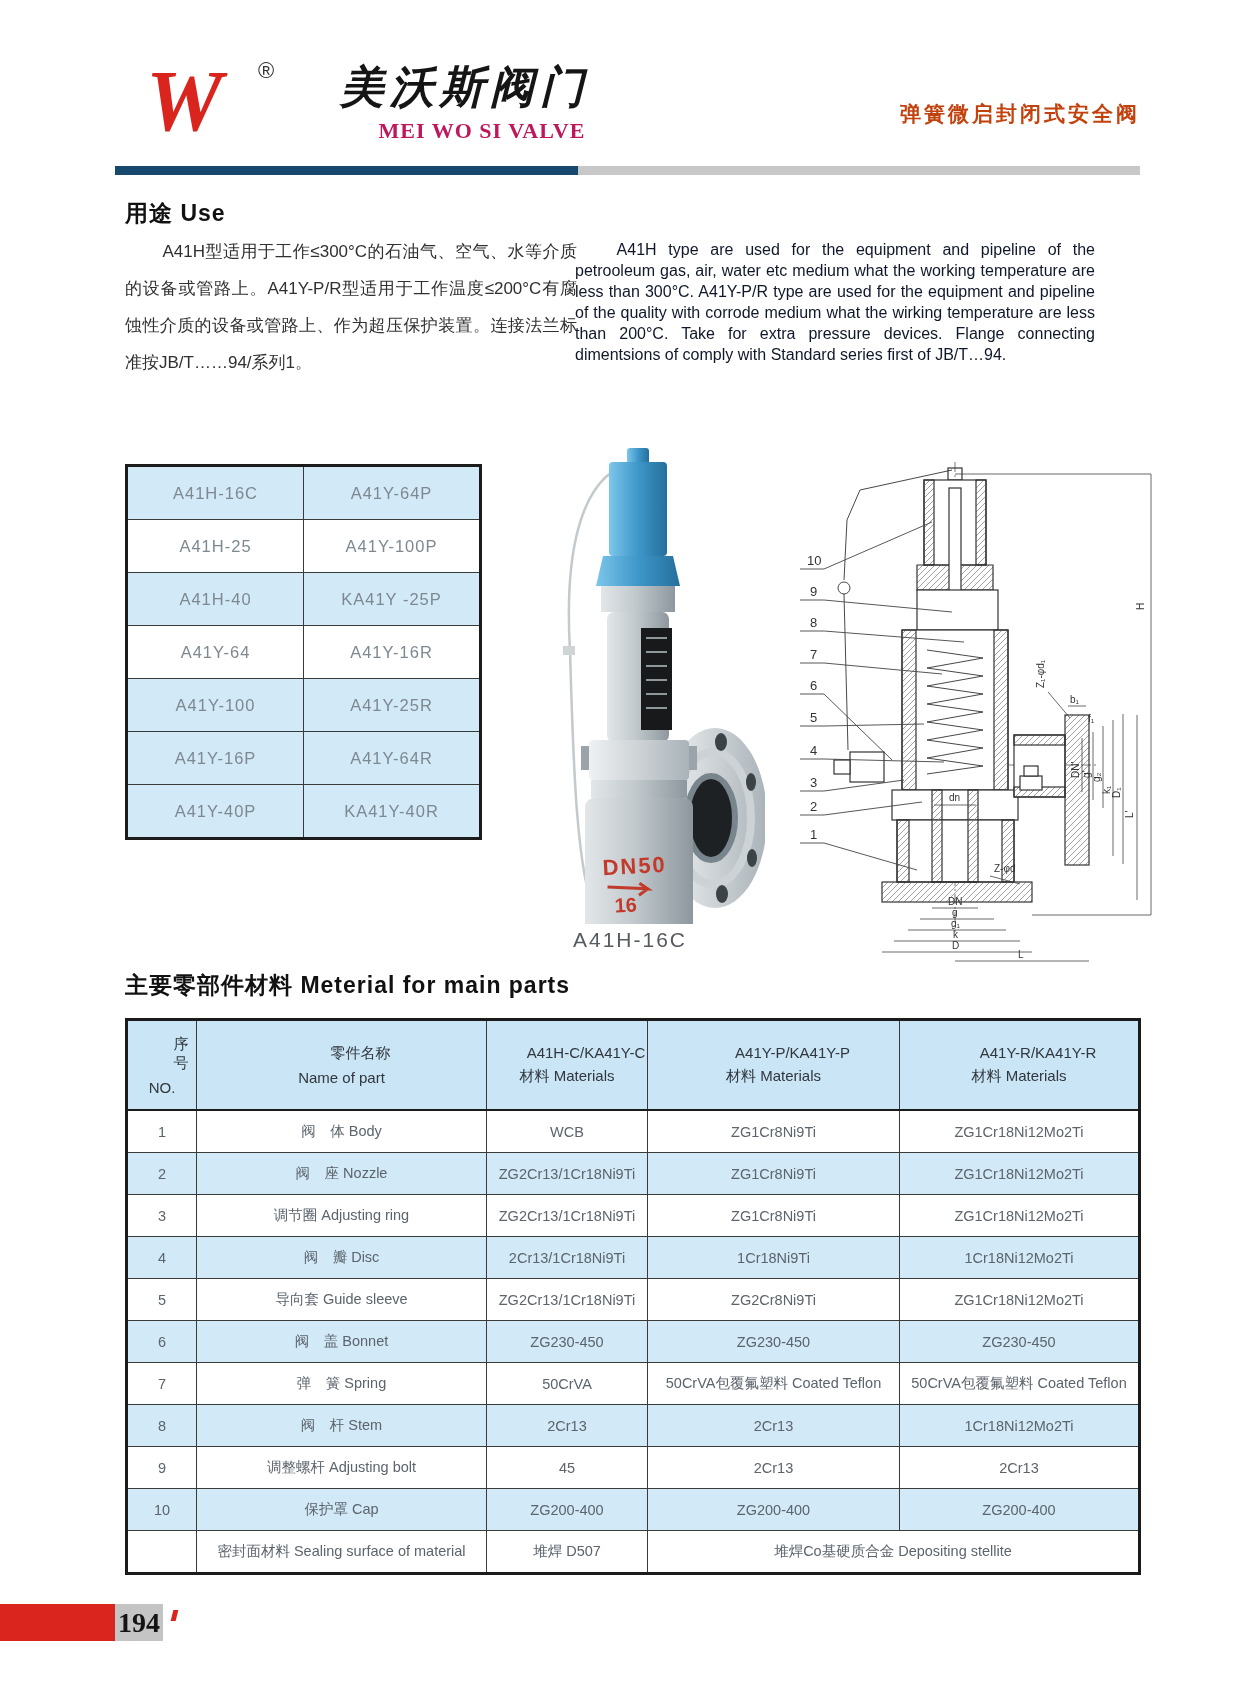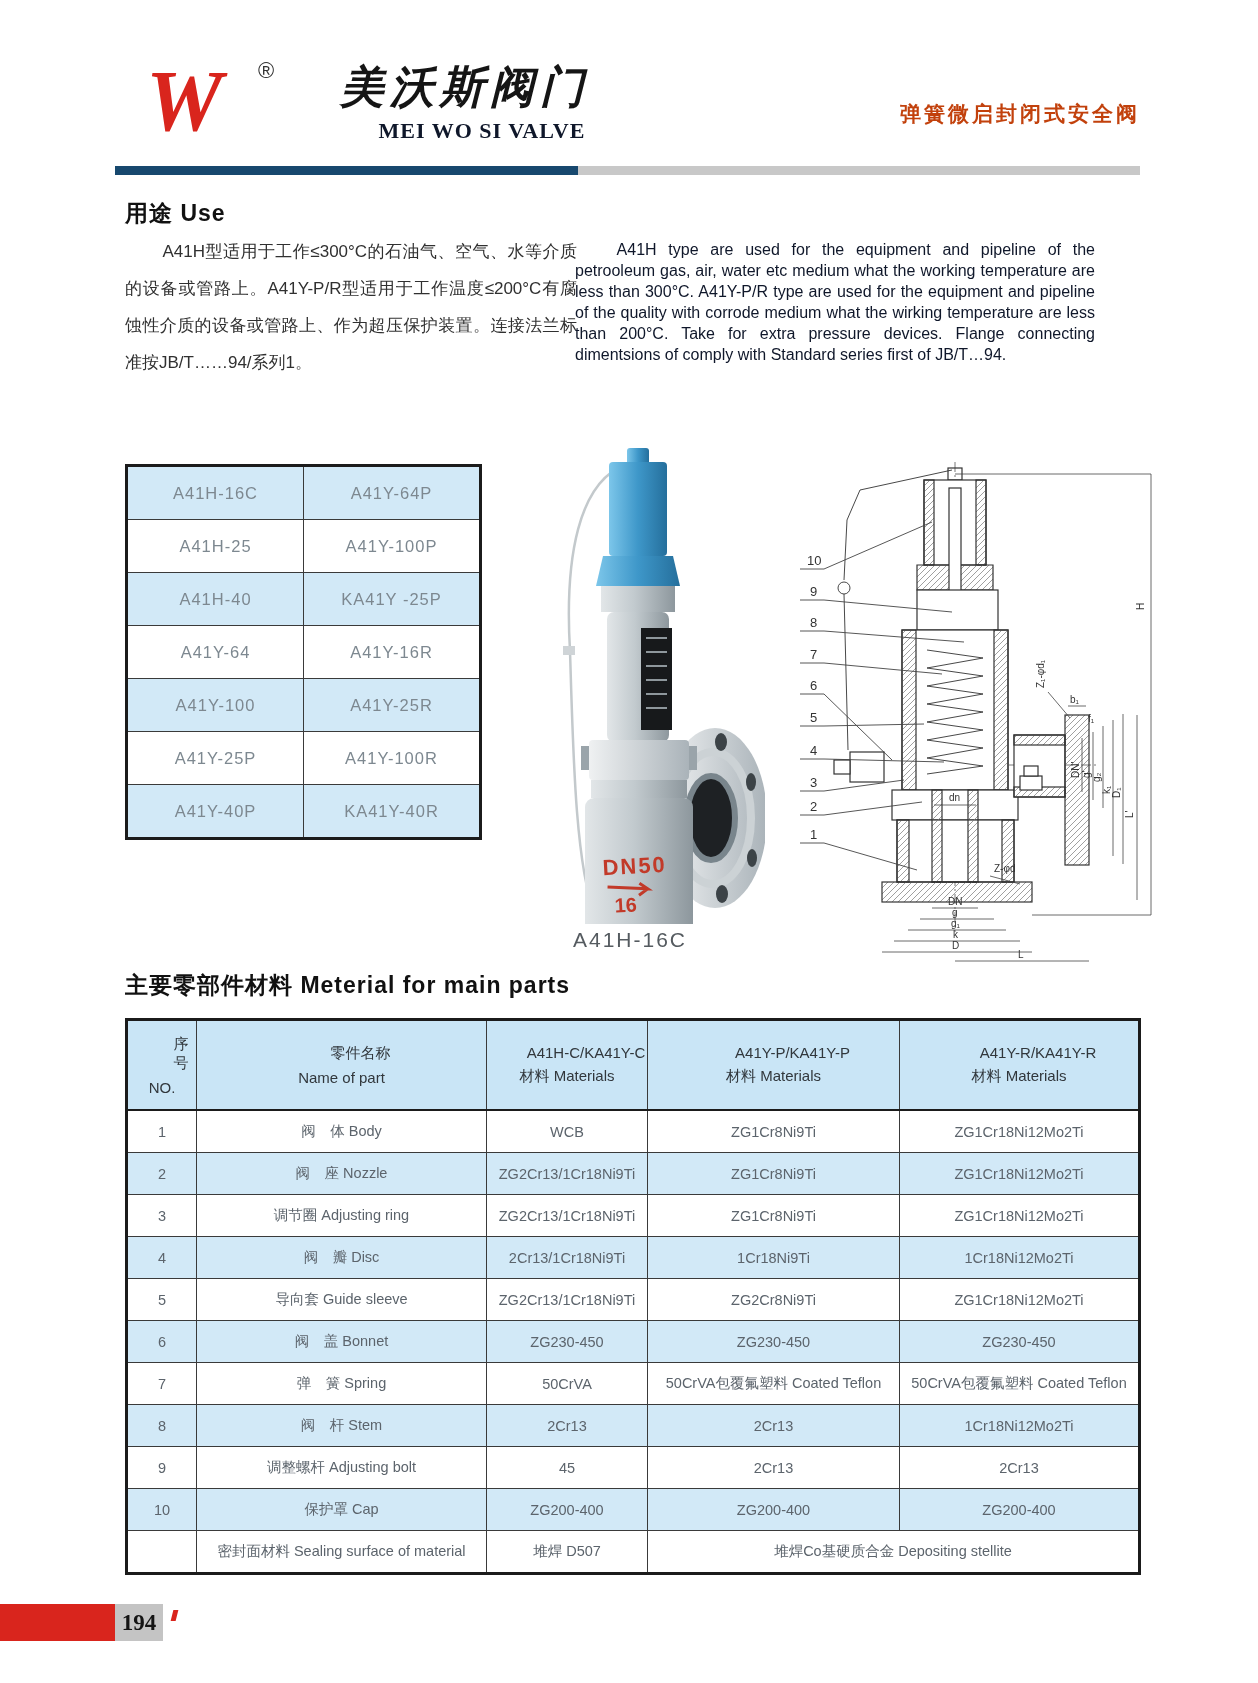"MEI WO SI VALVE" .brand-en { color: #0f172a -> #be185d }
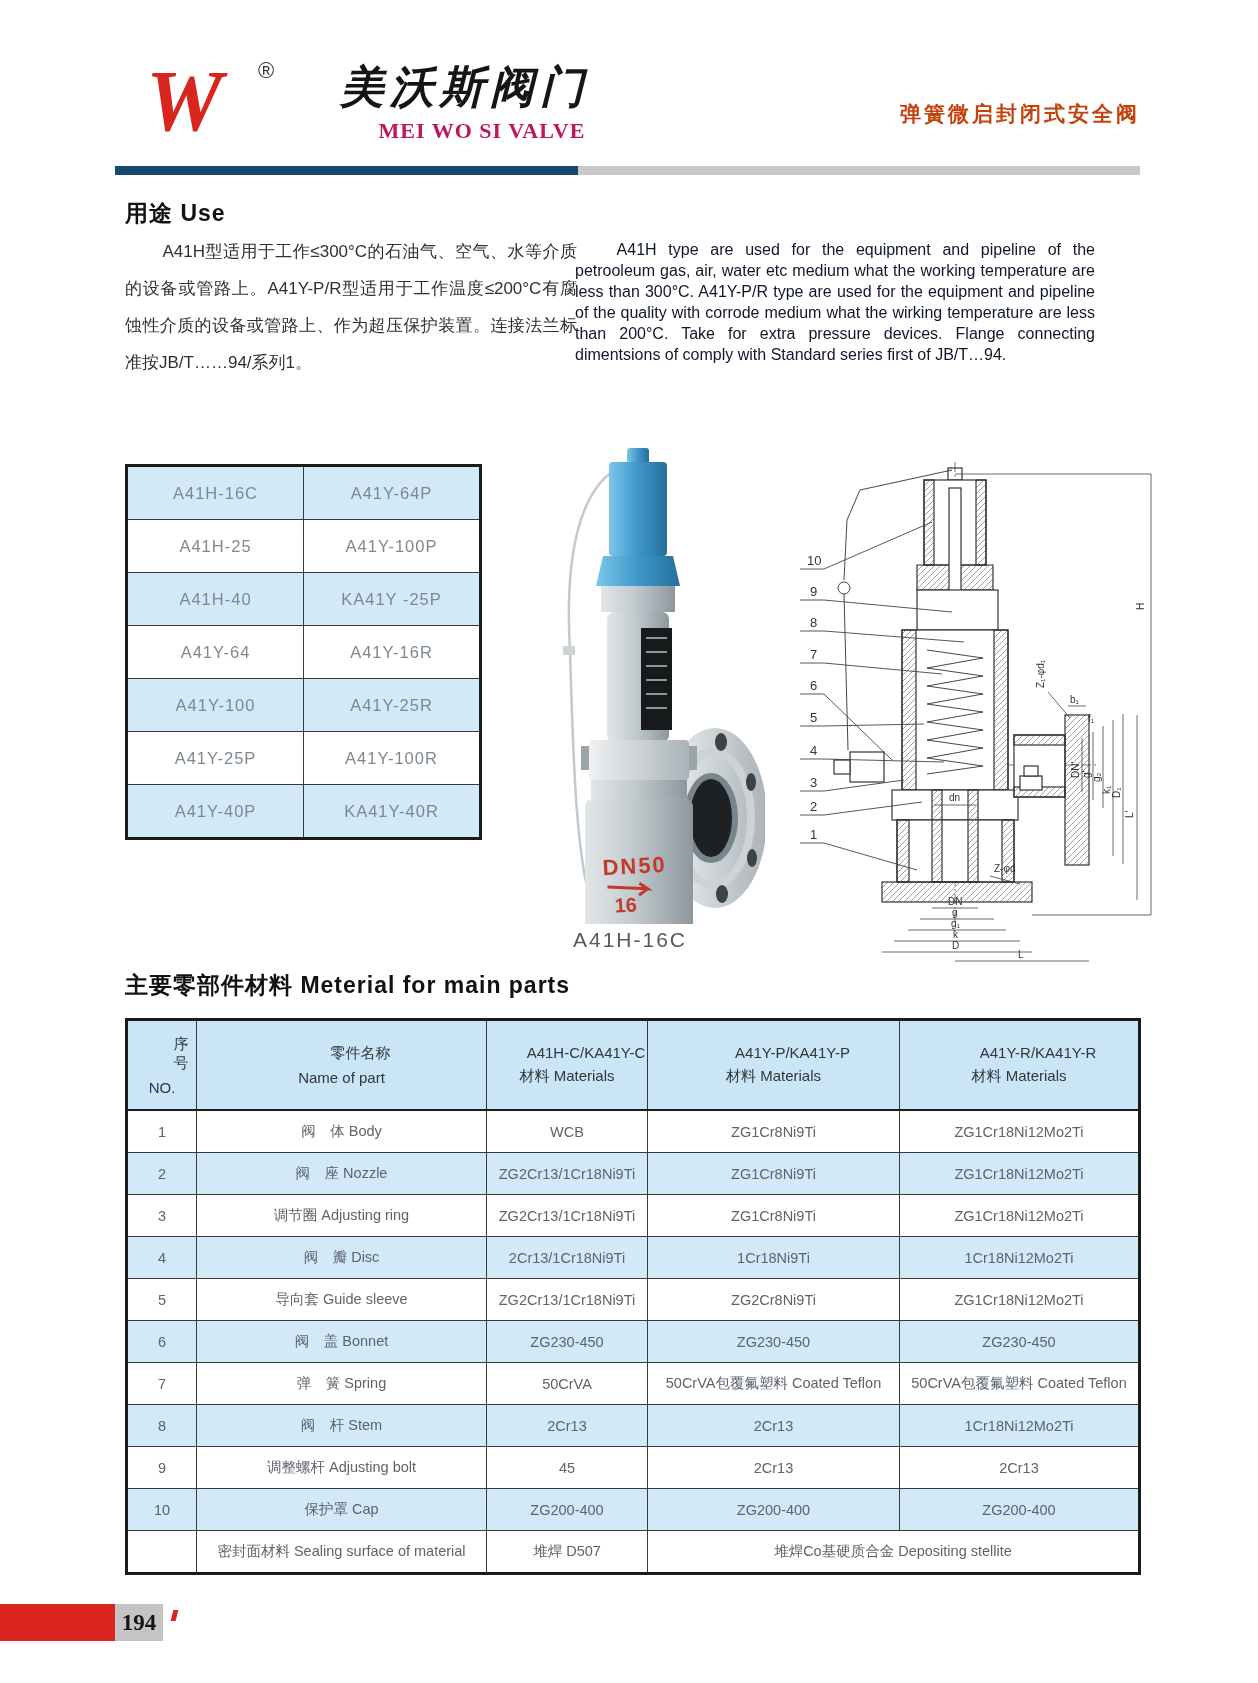"A41Y-16P" tr.blue { html: none -> <tr> <td>A41Y-16P</td> <td>A41Y-64R</td> </tr> }
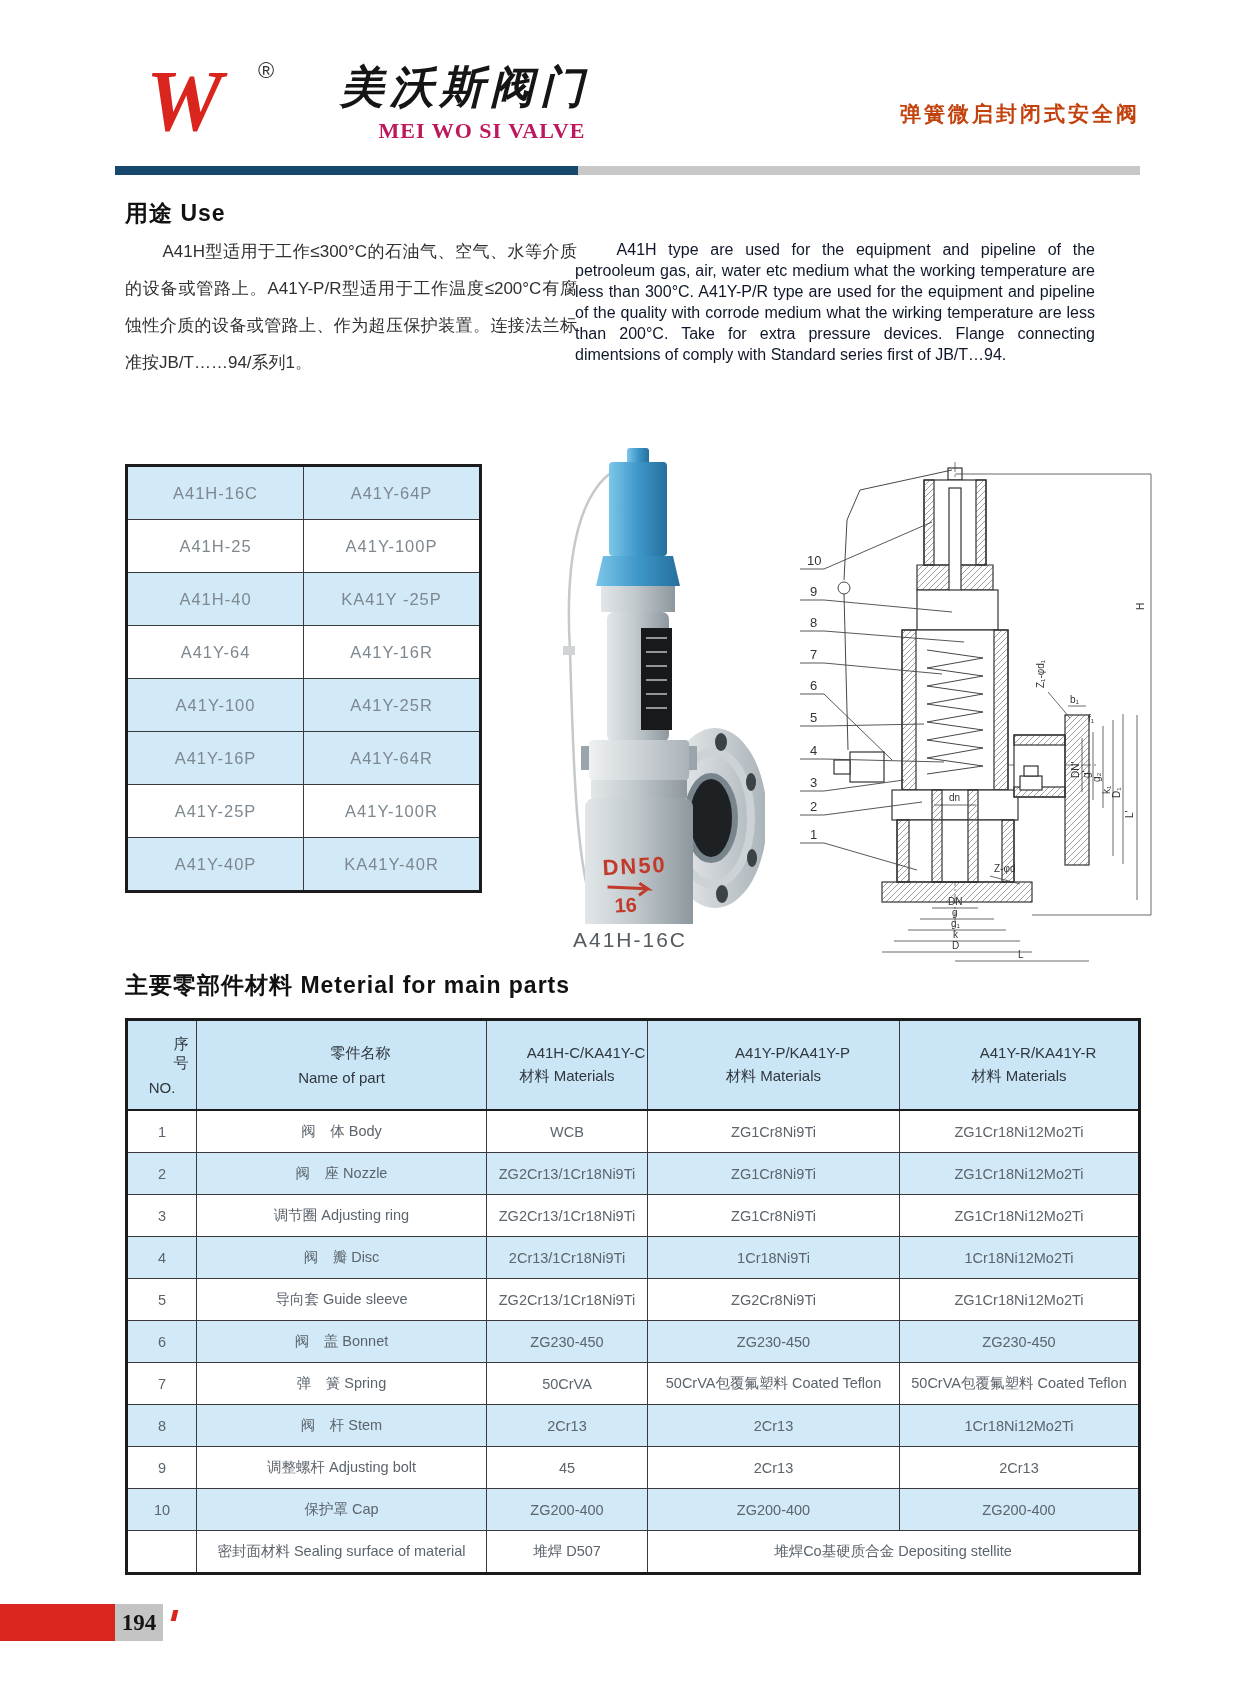"A41Y-25P" tr.white { html: <tr> <td>A41Y-25P</td> <td>A41Y-100R</td> </tr> -> none }
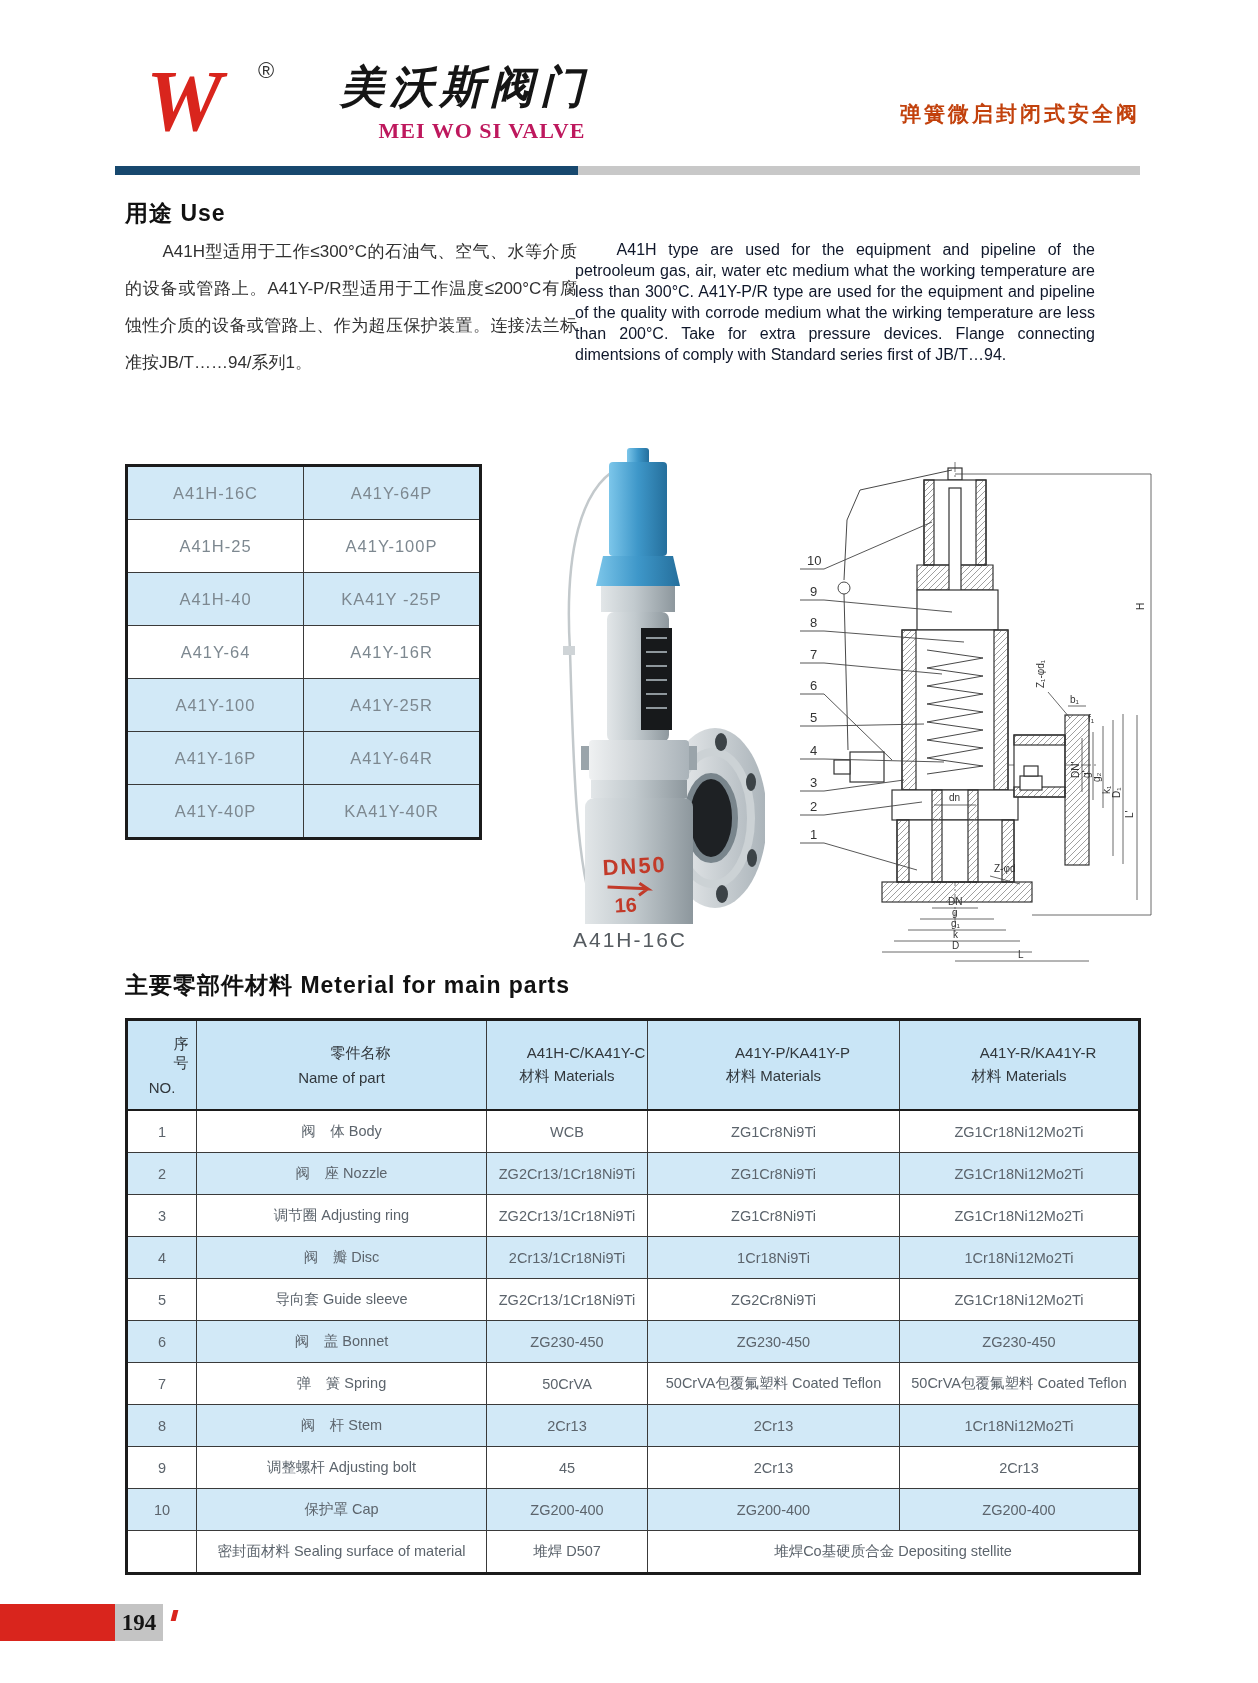"194" .footer-gray { font-size: 23px -> 28px }
